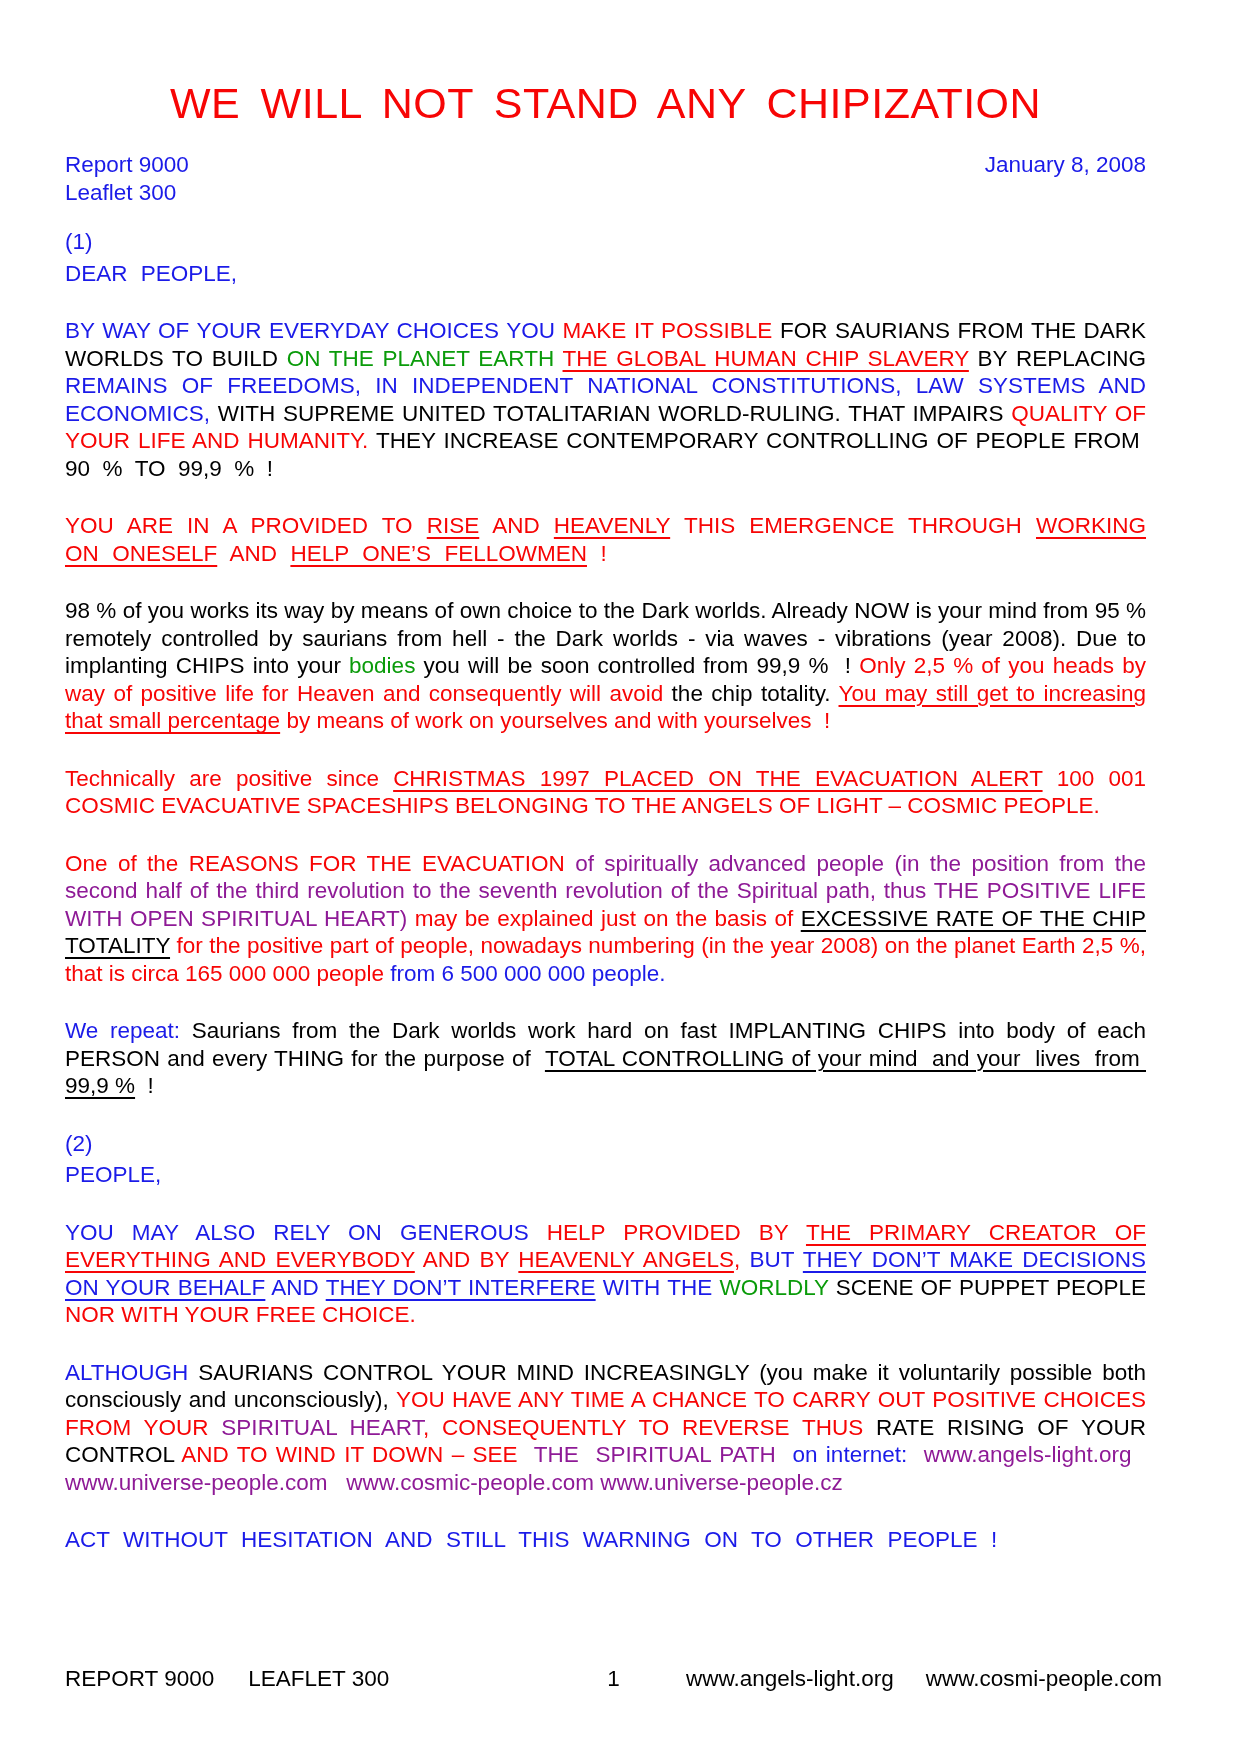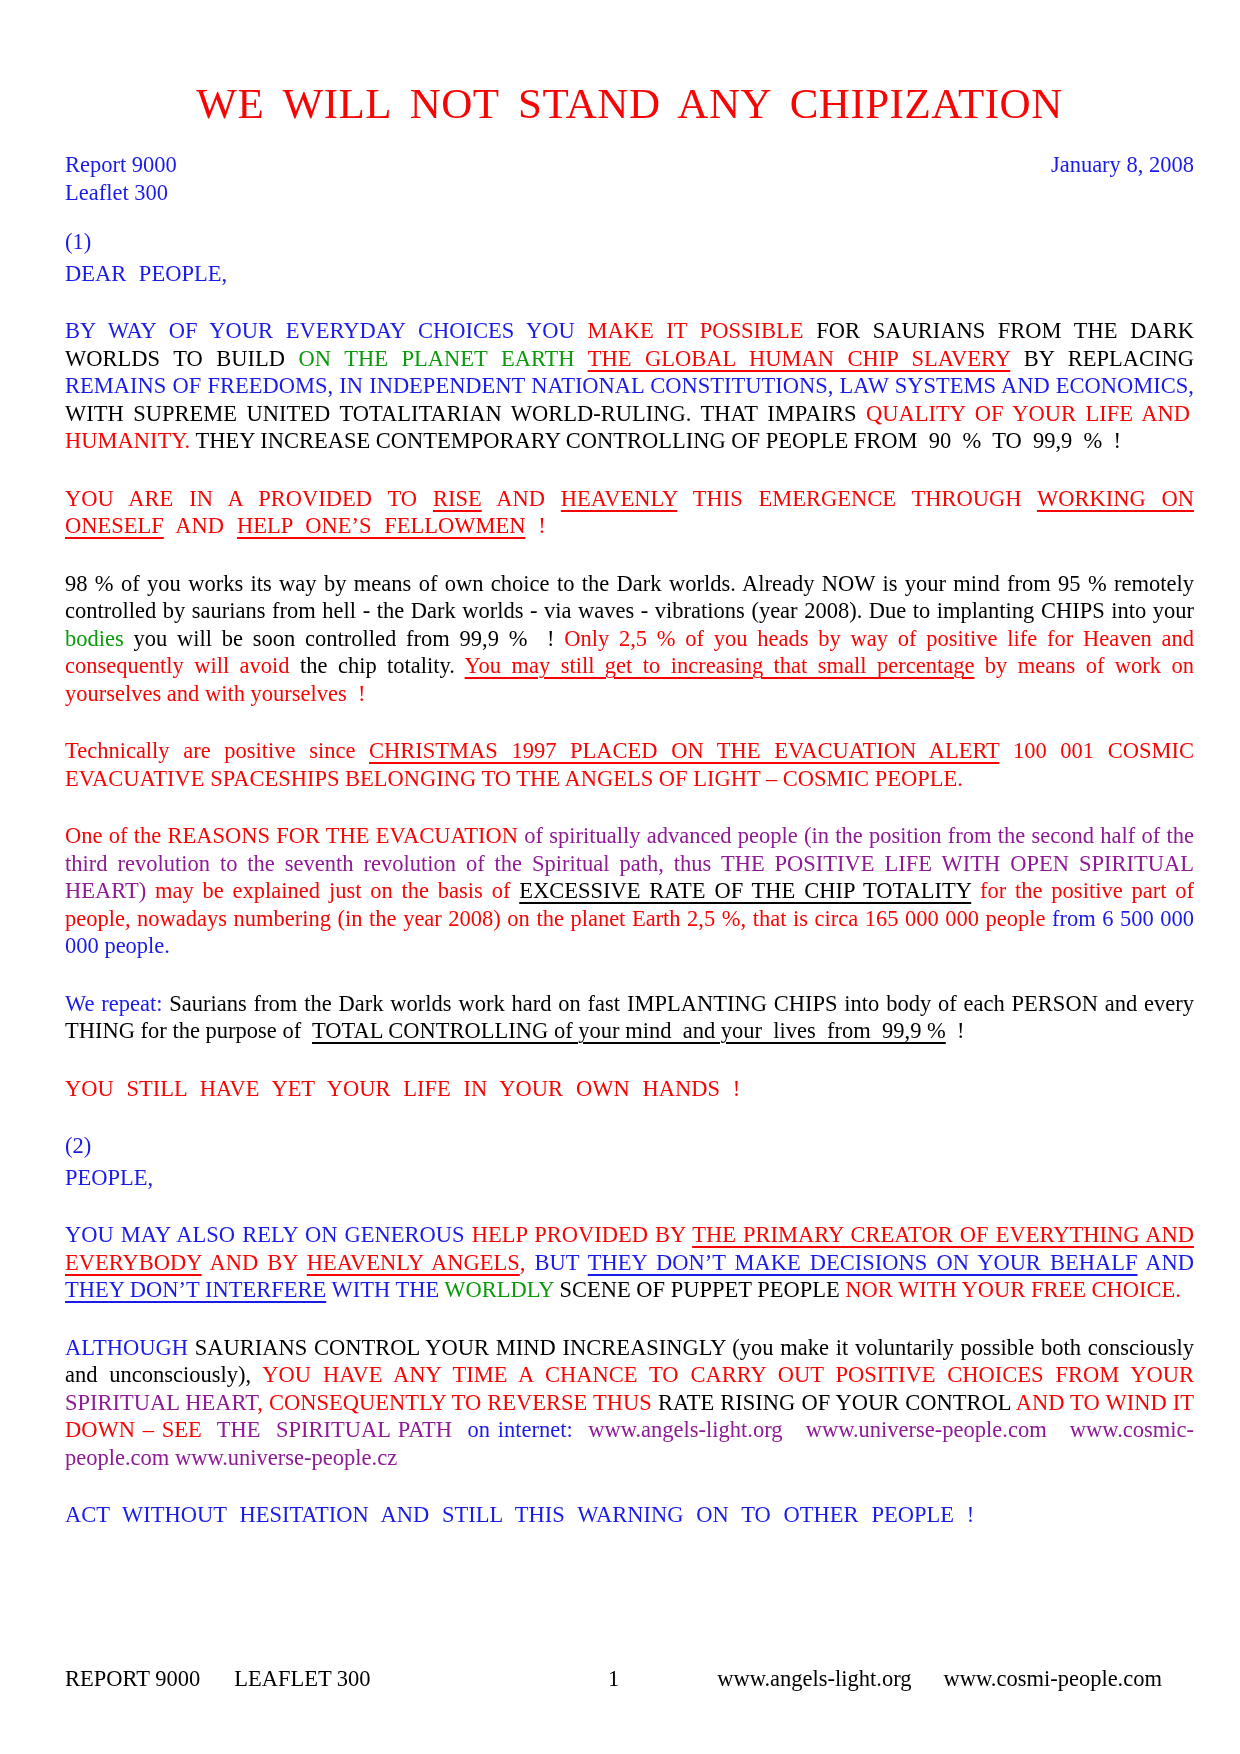"WE WILL NOT STAND ANY" .page { font-family: Liberation Serif, serif -> Liberation Sans, sans-serif; padding: 46px 46px 0 65px -> 46px 94px 0 65px }
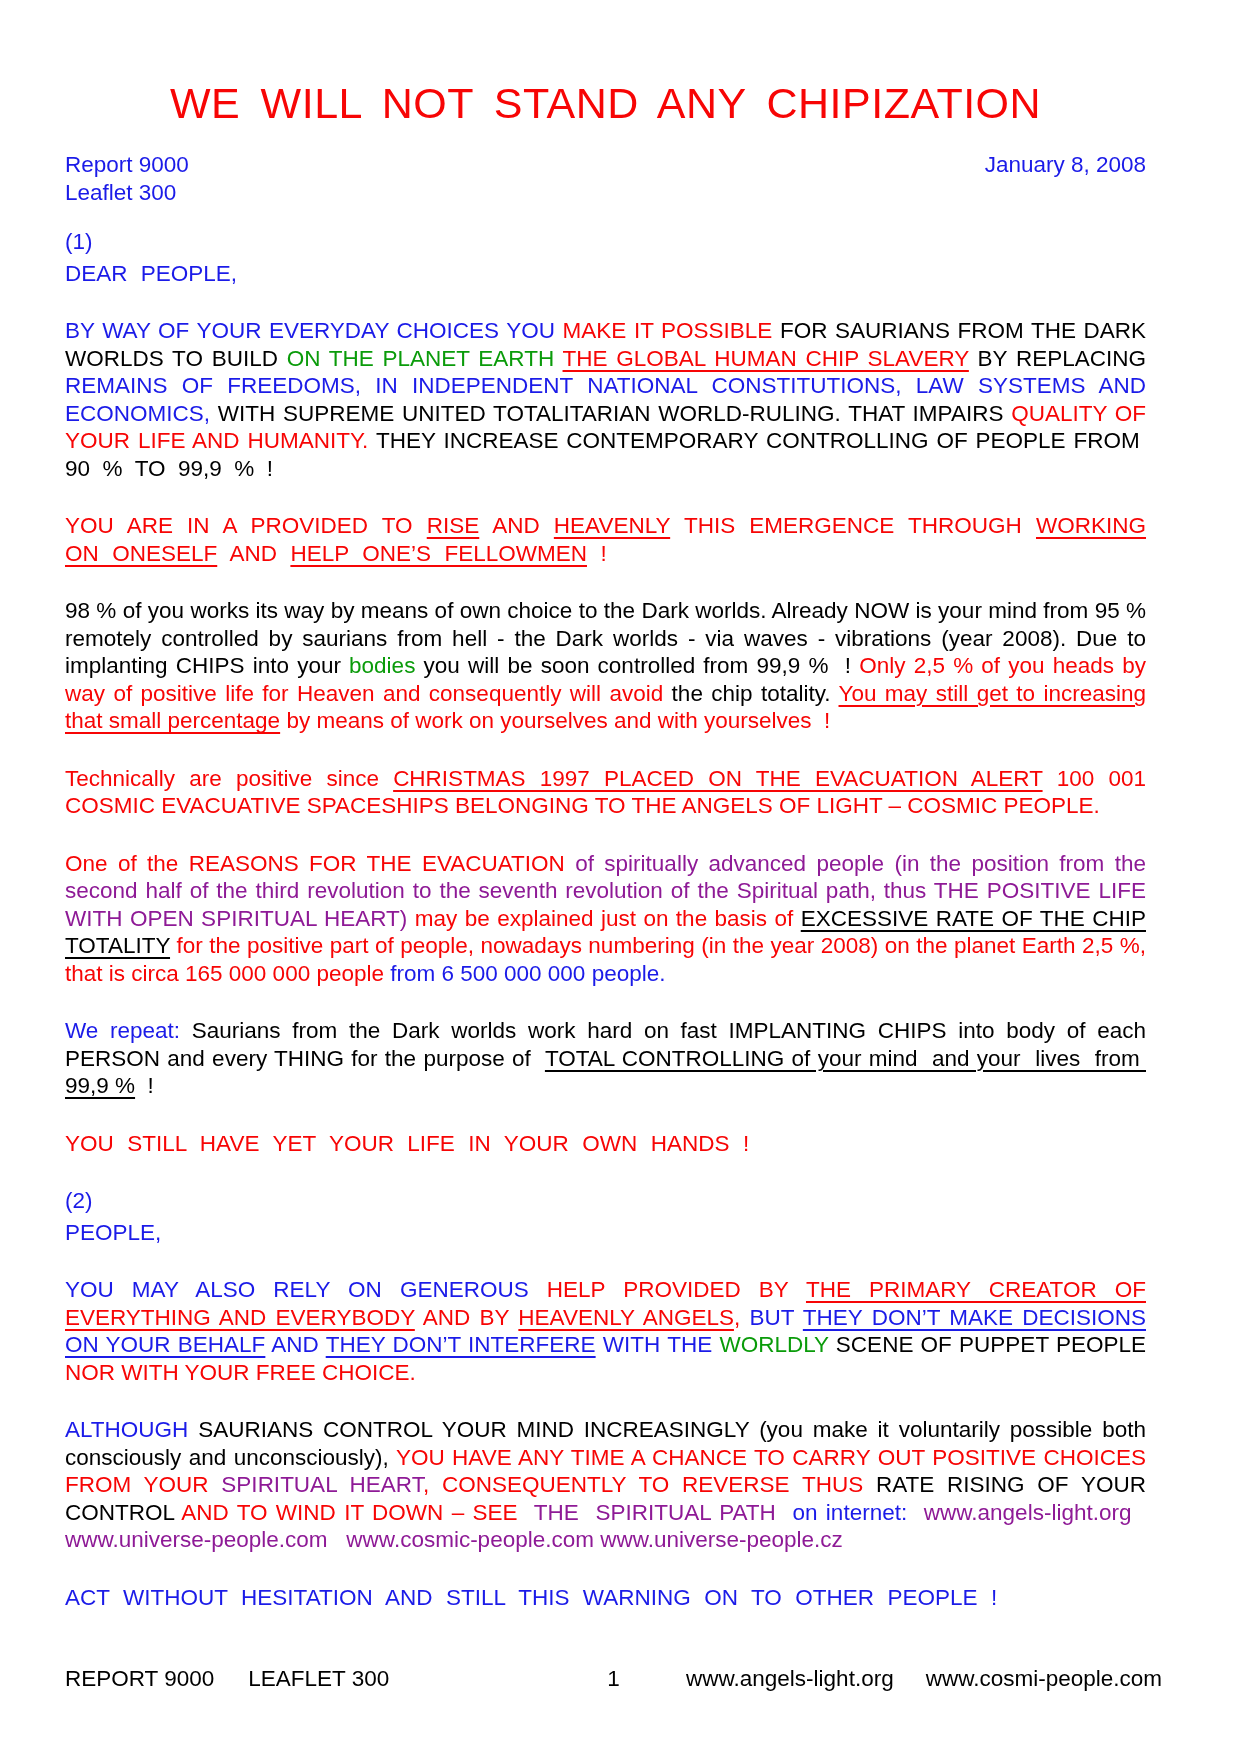"YOU STILL HAVE YET YOUR" p.kind-para { html: <p><span>YOU STILL HAVE YET YOUR LIFE IN YOUR OWN HANDS !</span></p> -> none }
